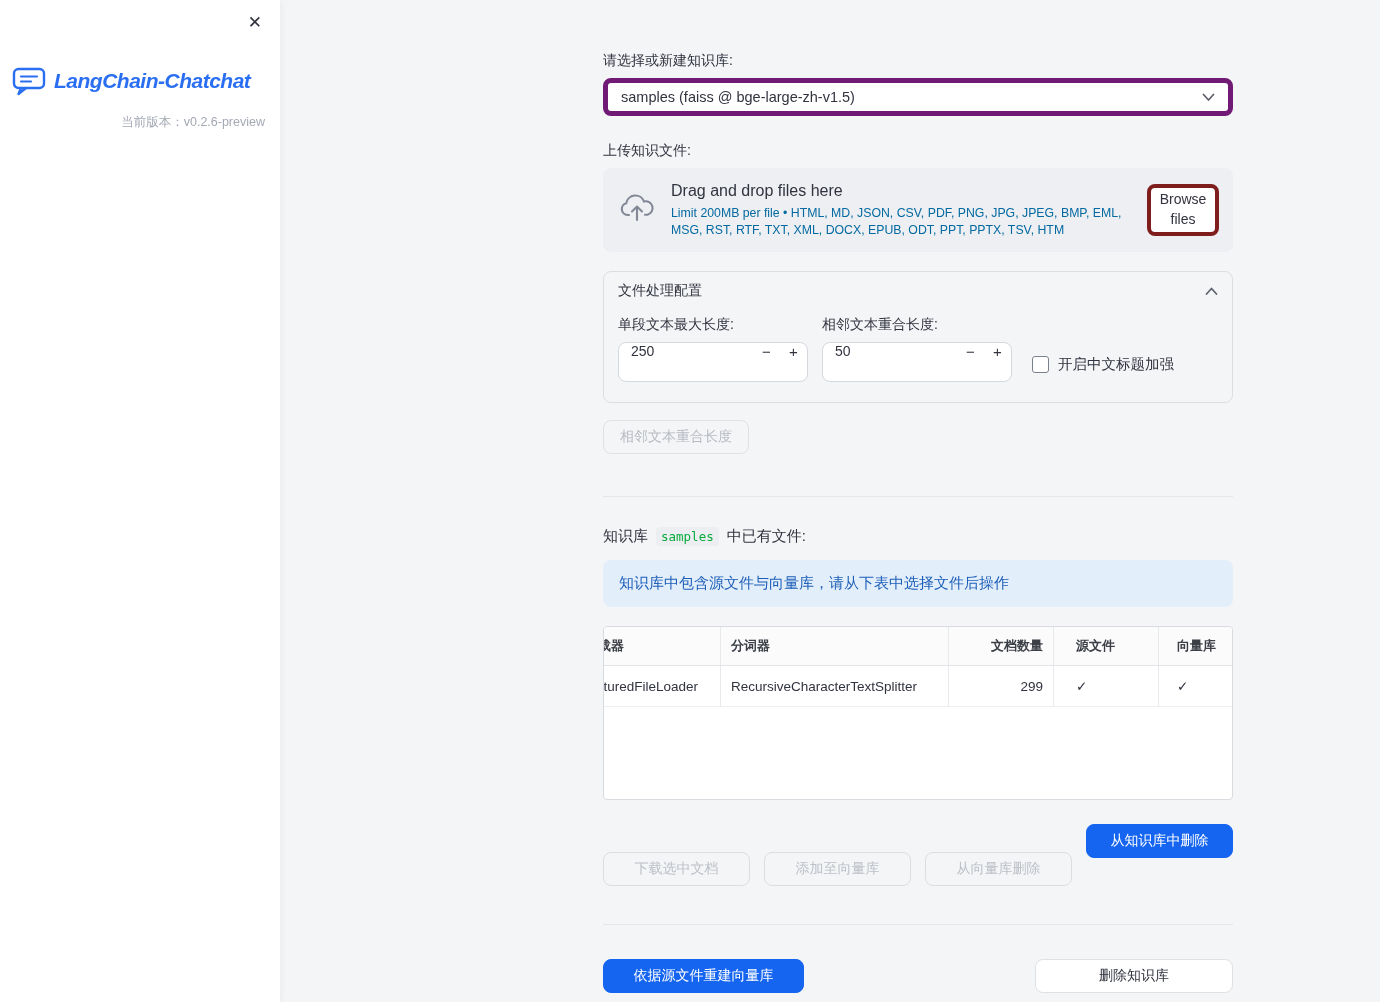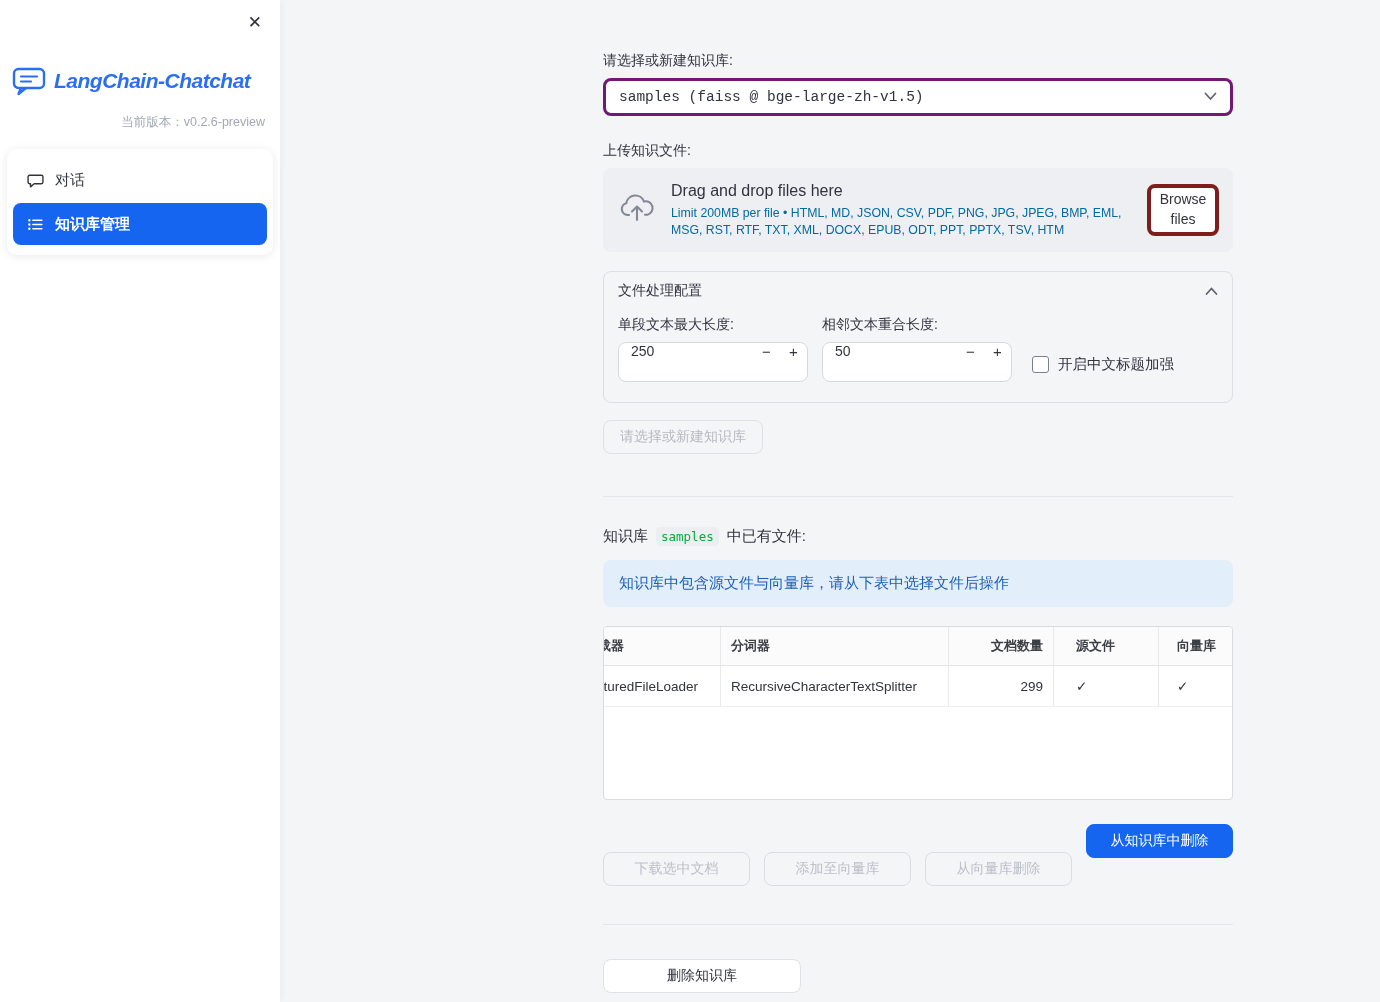"samples (faiss @ bge-large-zh-v1.5)" .selectbox { border: 3px solid #701a75 -> 5px solid #701a75; font-family: Liberation Mono, monospace -> none }
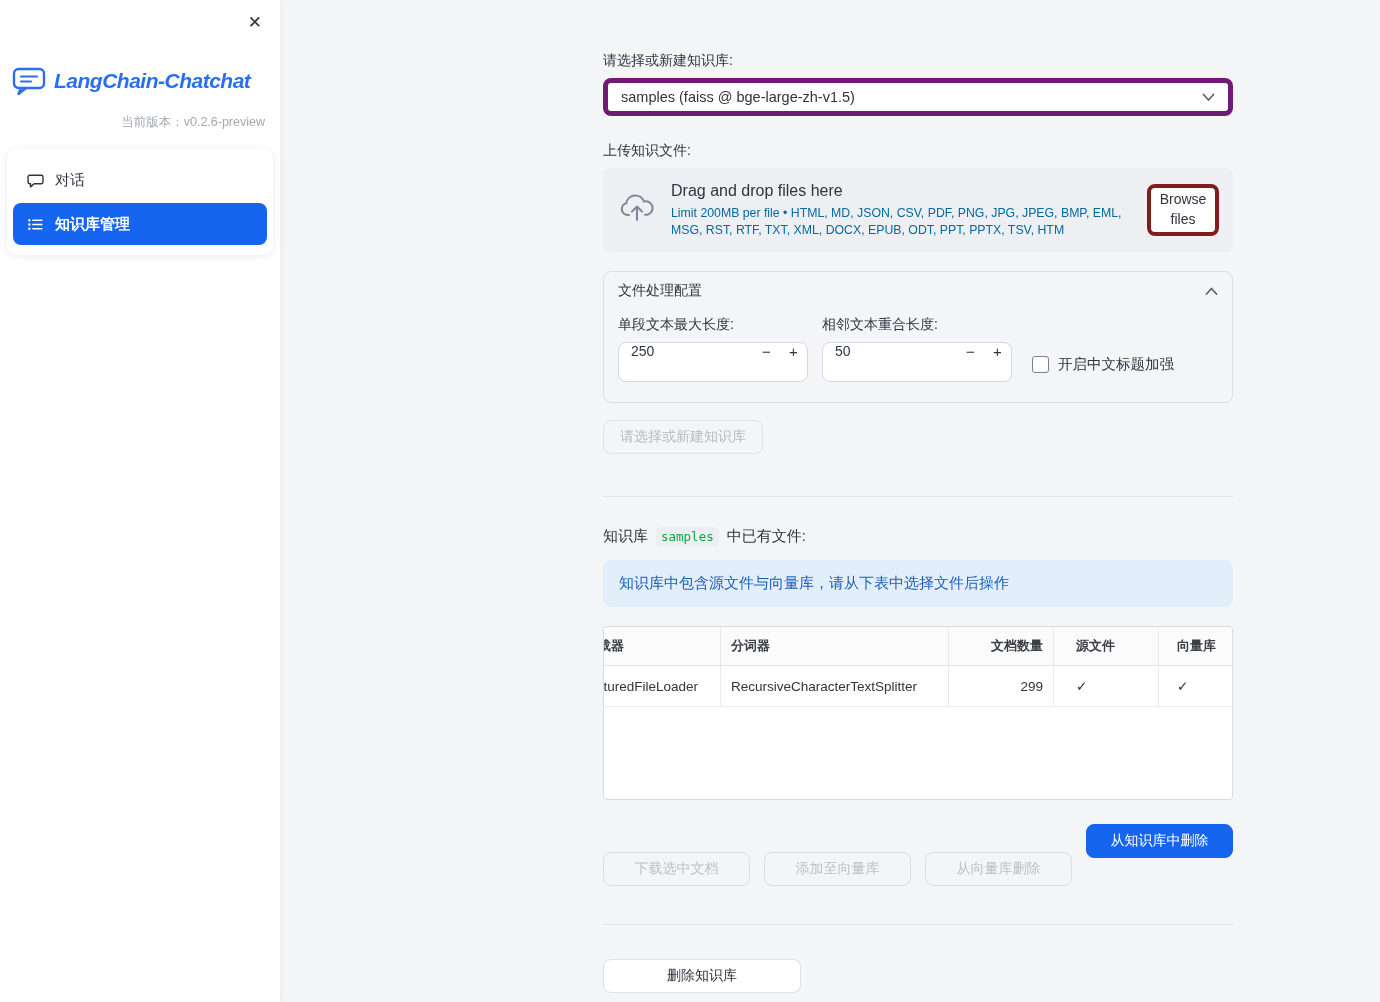"对话" nav.menu-card { html: <nav> <div> <span> <svg> <path></path> </svg> </span> <span>对话</span> </div> <div> <span> <svg> <path></path> <path></path> </svg> </span> <span>知识库管理</span> </div> </nav> -> none }
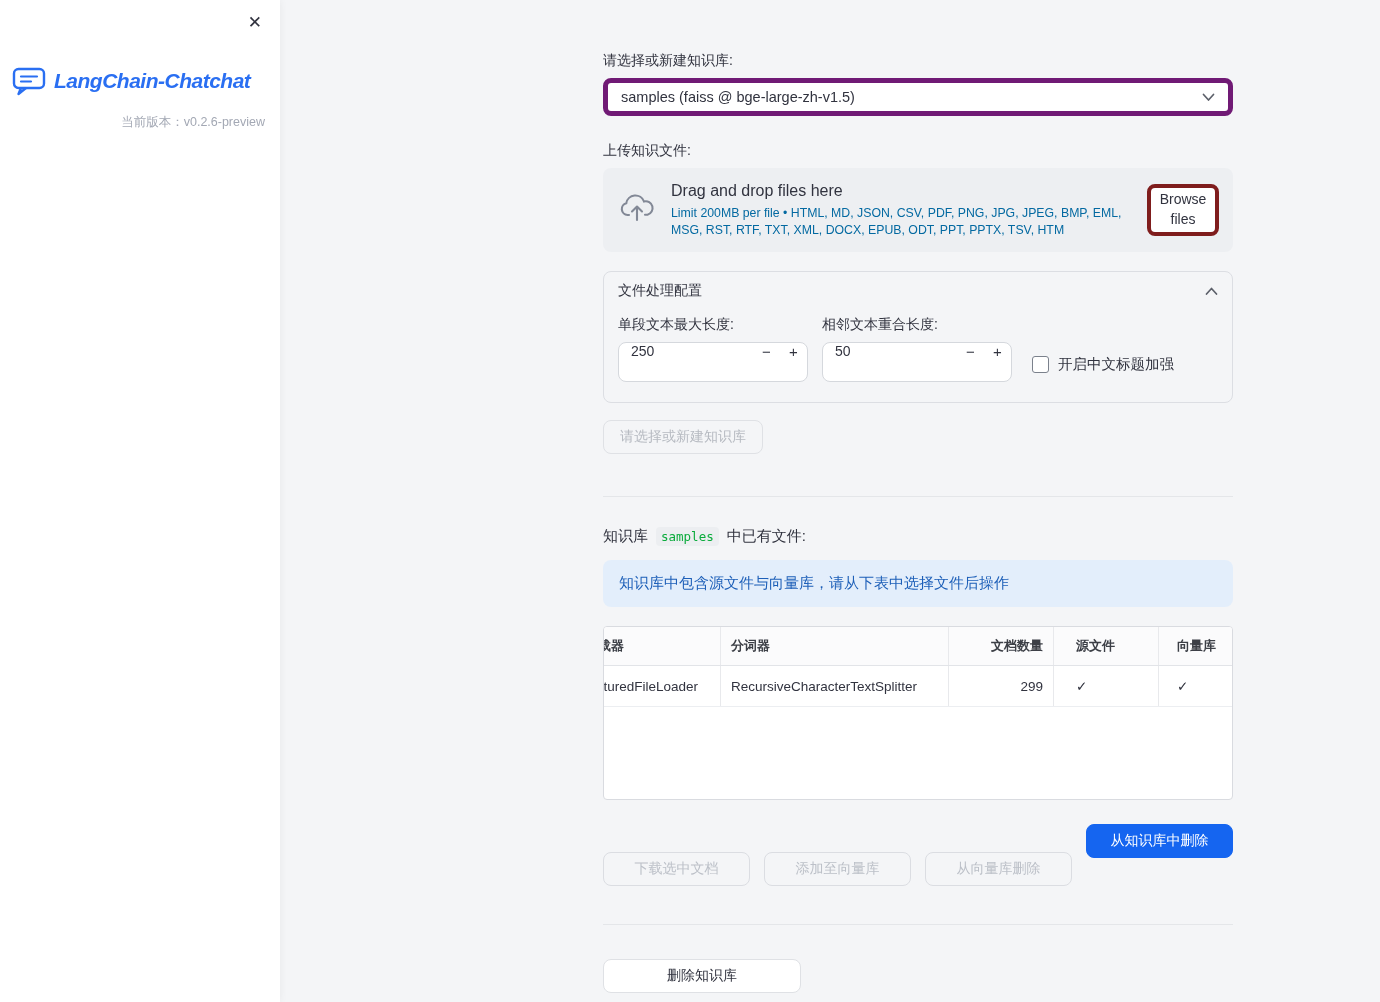"请选择或新建知识库" div.add-btn { text: 请选择或新建知识库 -> 相邻文本重合长度 }
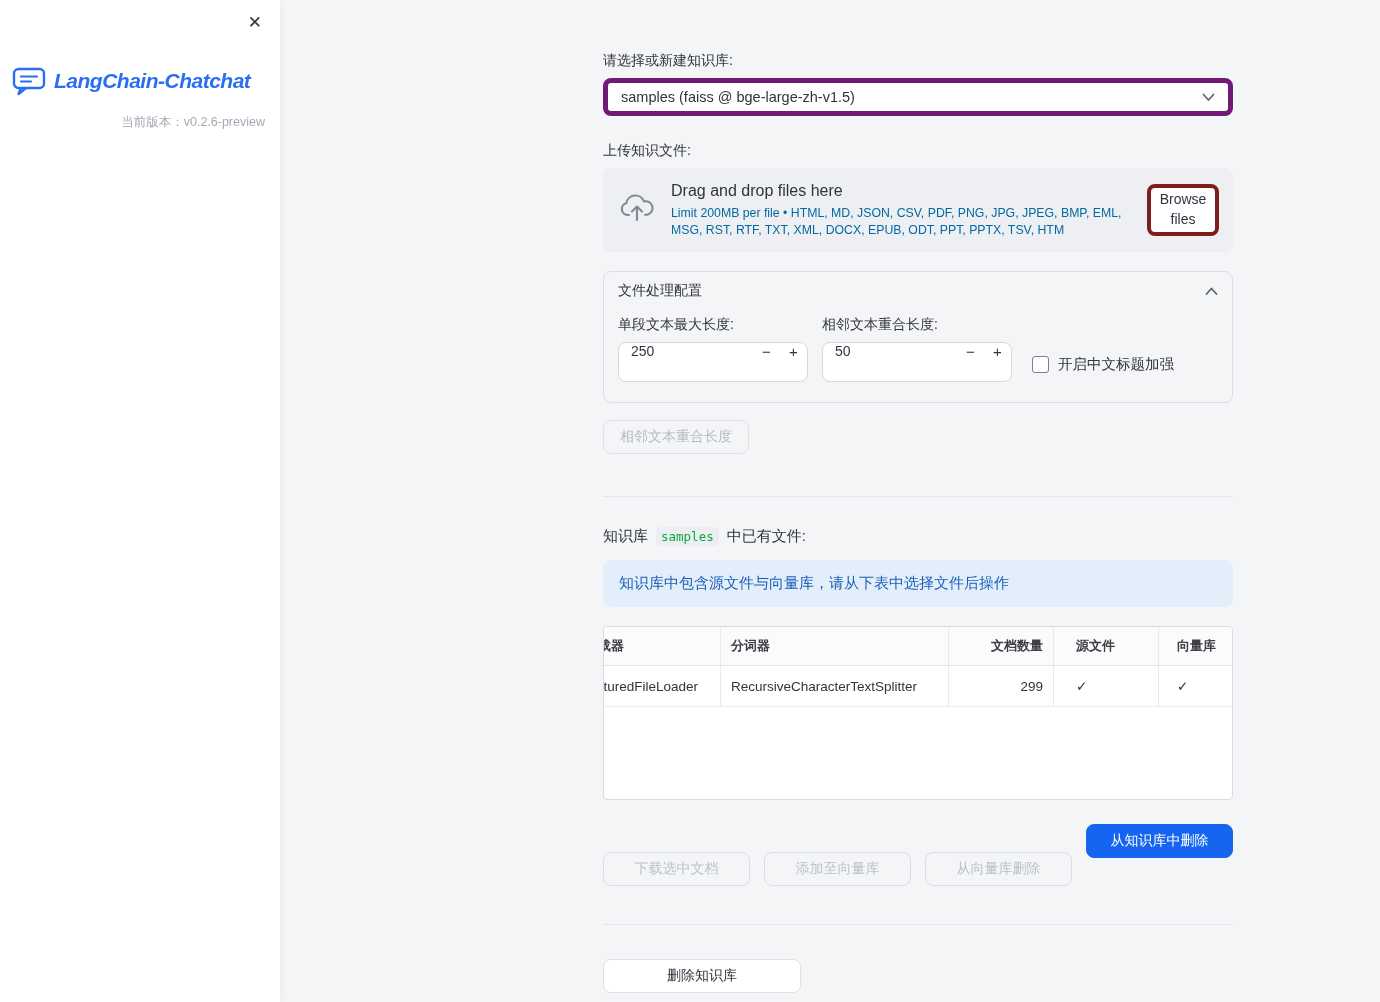"依据源文件重建向量库" div.btn { html: none -> <div>依据源文件重建向量库</div> }
